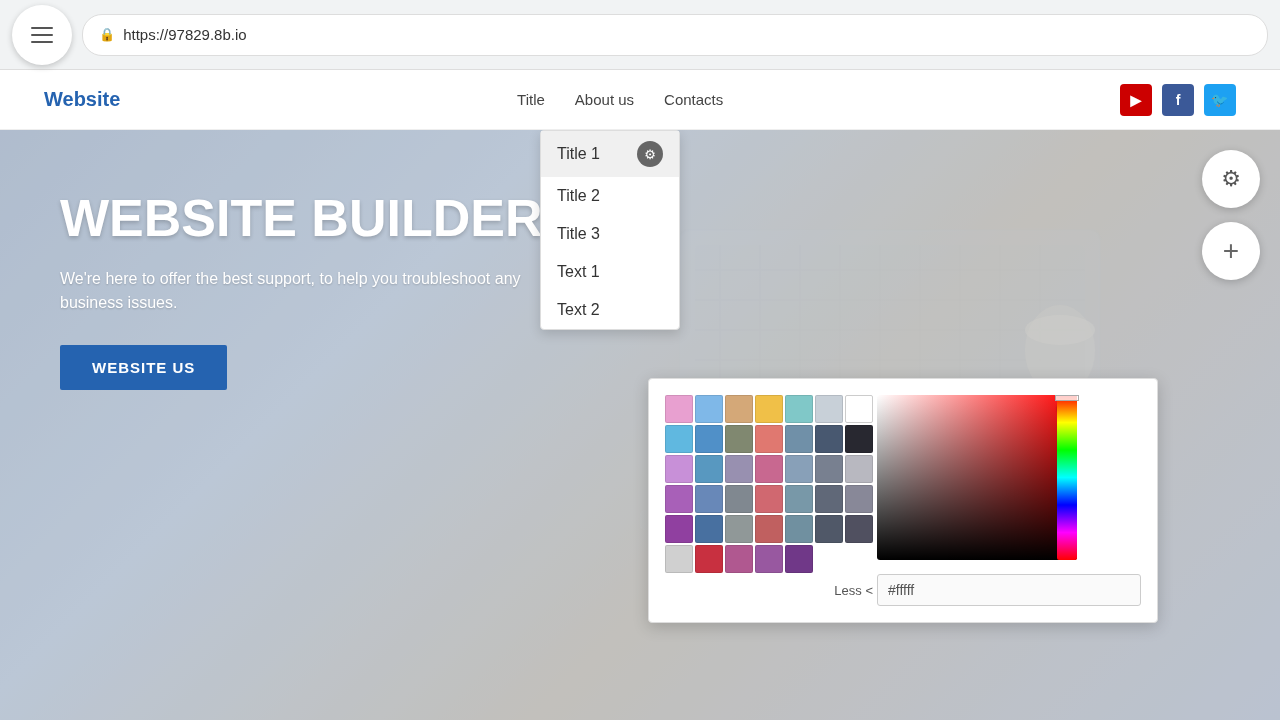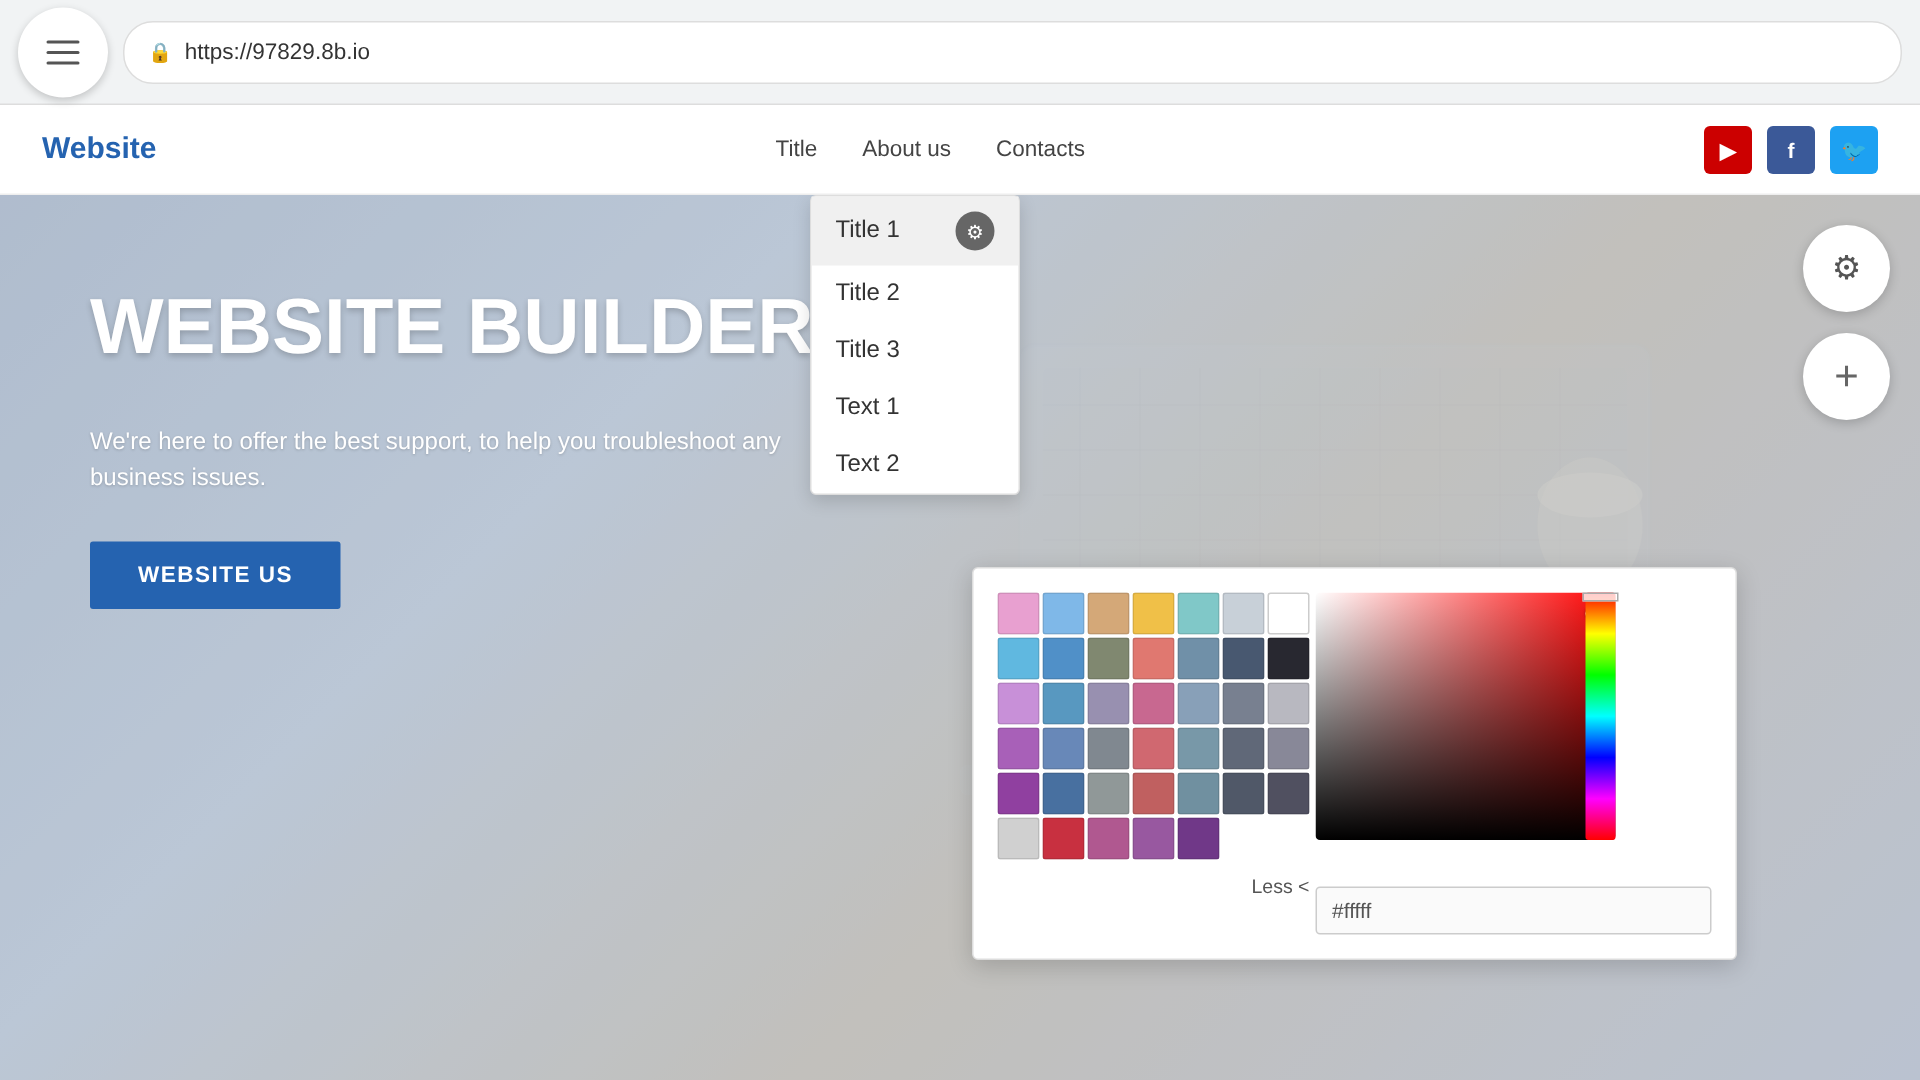"Website" .site-header { padding: 12px 28px -> 12px 44px }
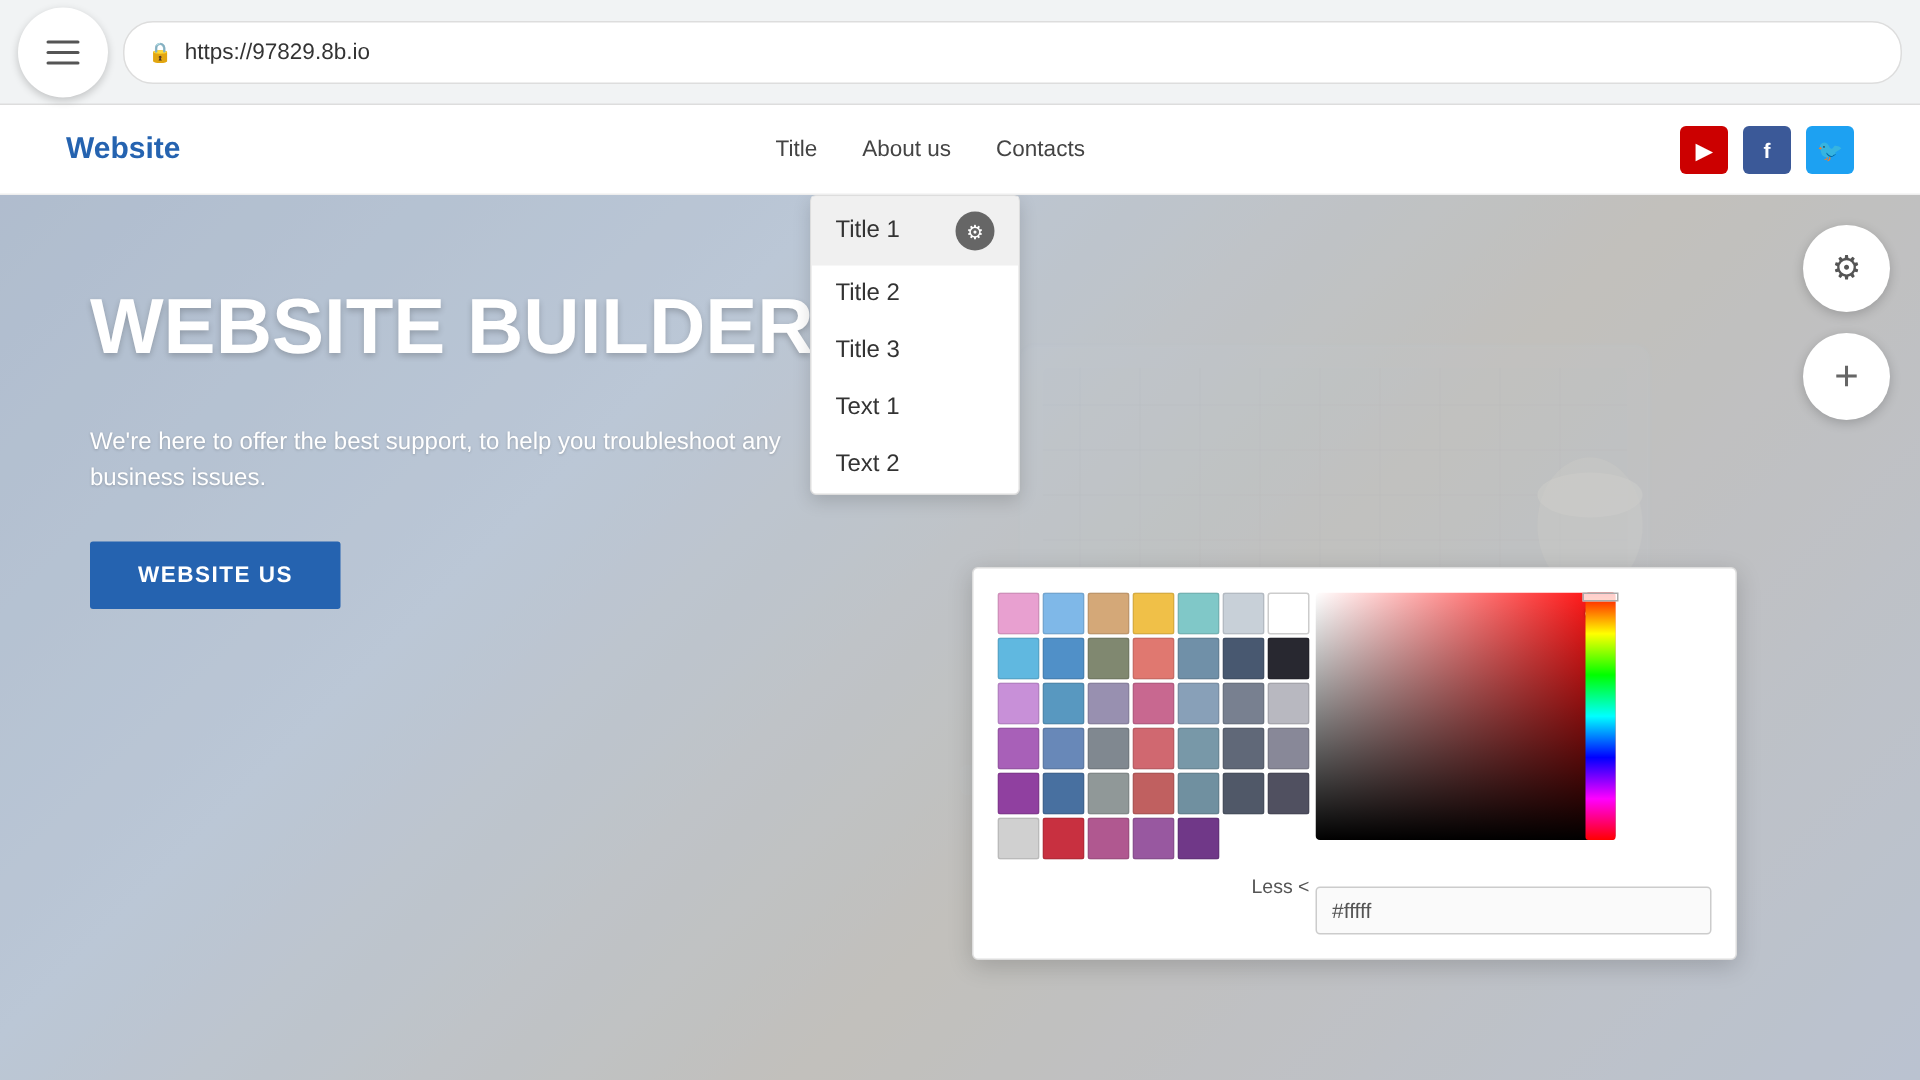"WEBSITE BUILDER" .hero-title { margin-bottom: 36px -> 20px }
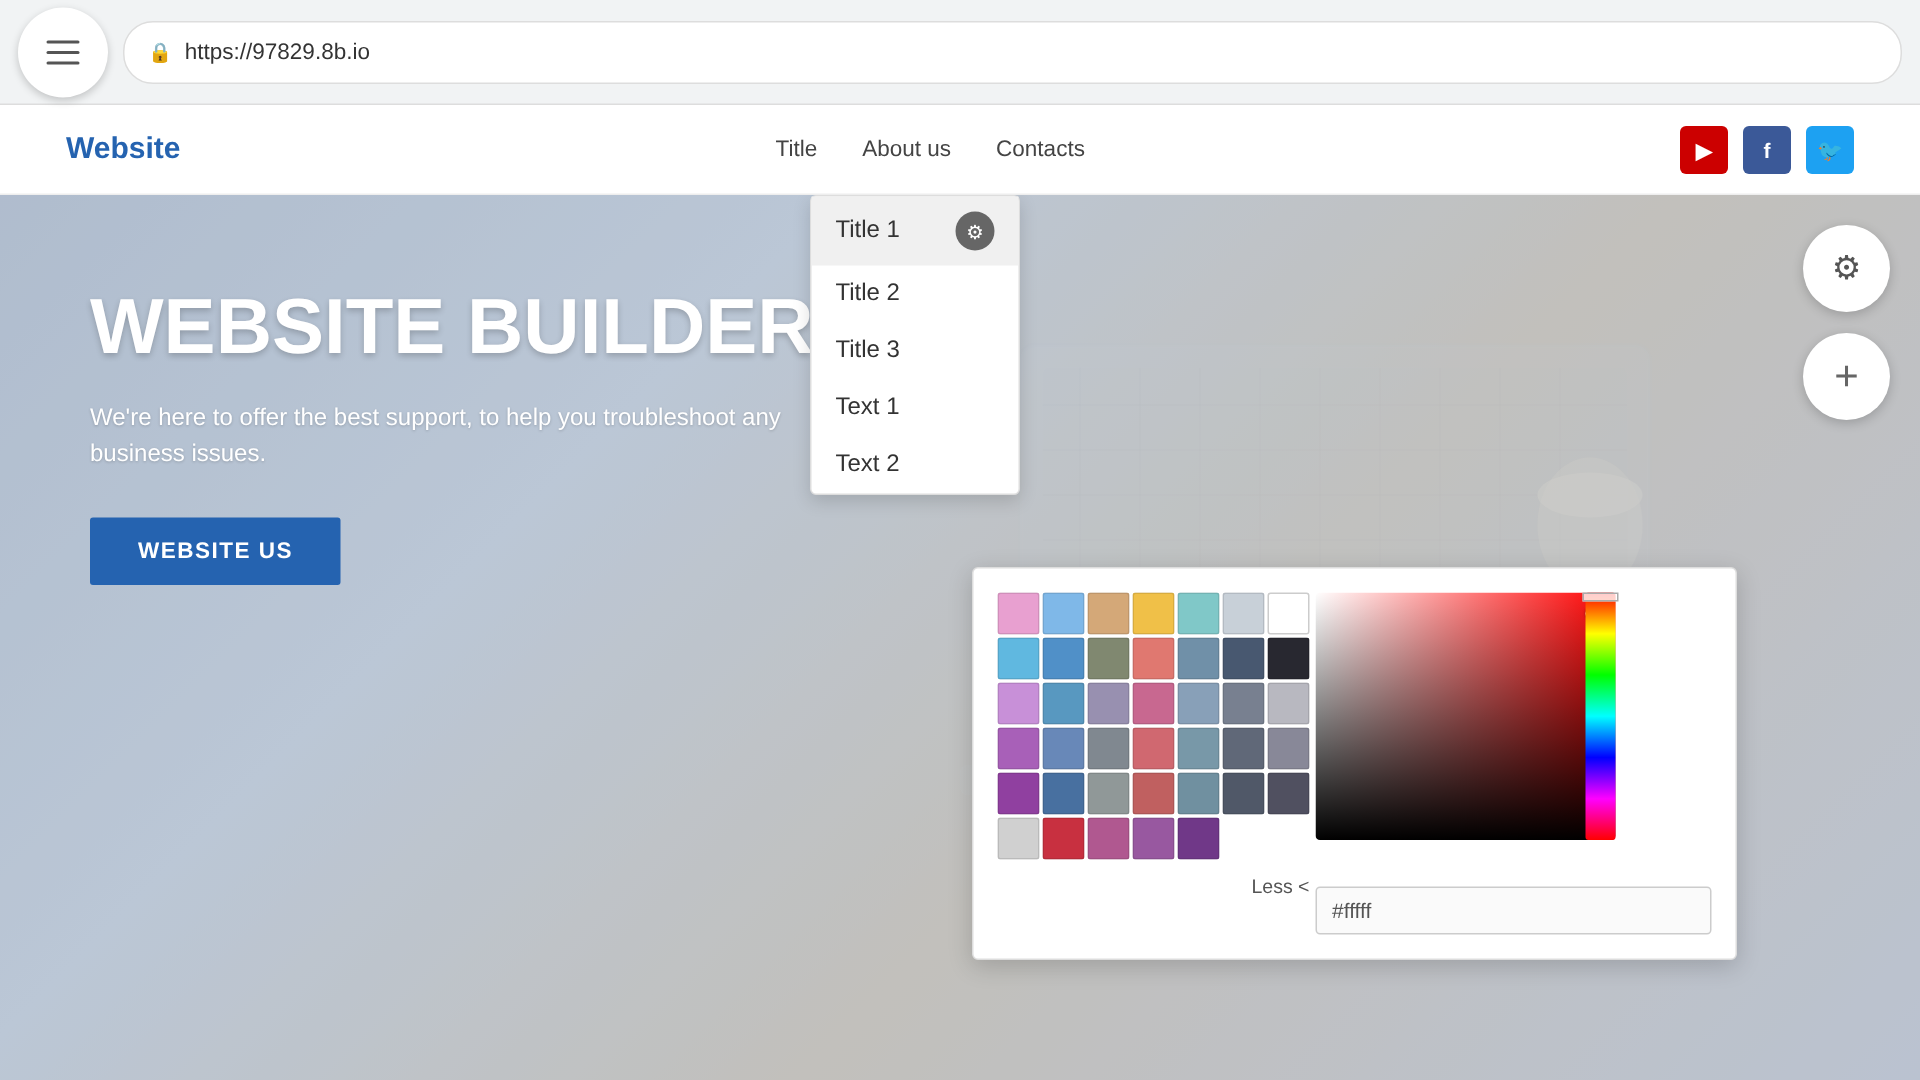"#fffff" .hex-input { margin-top: 26px -> 10px }
